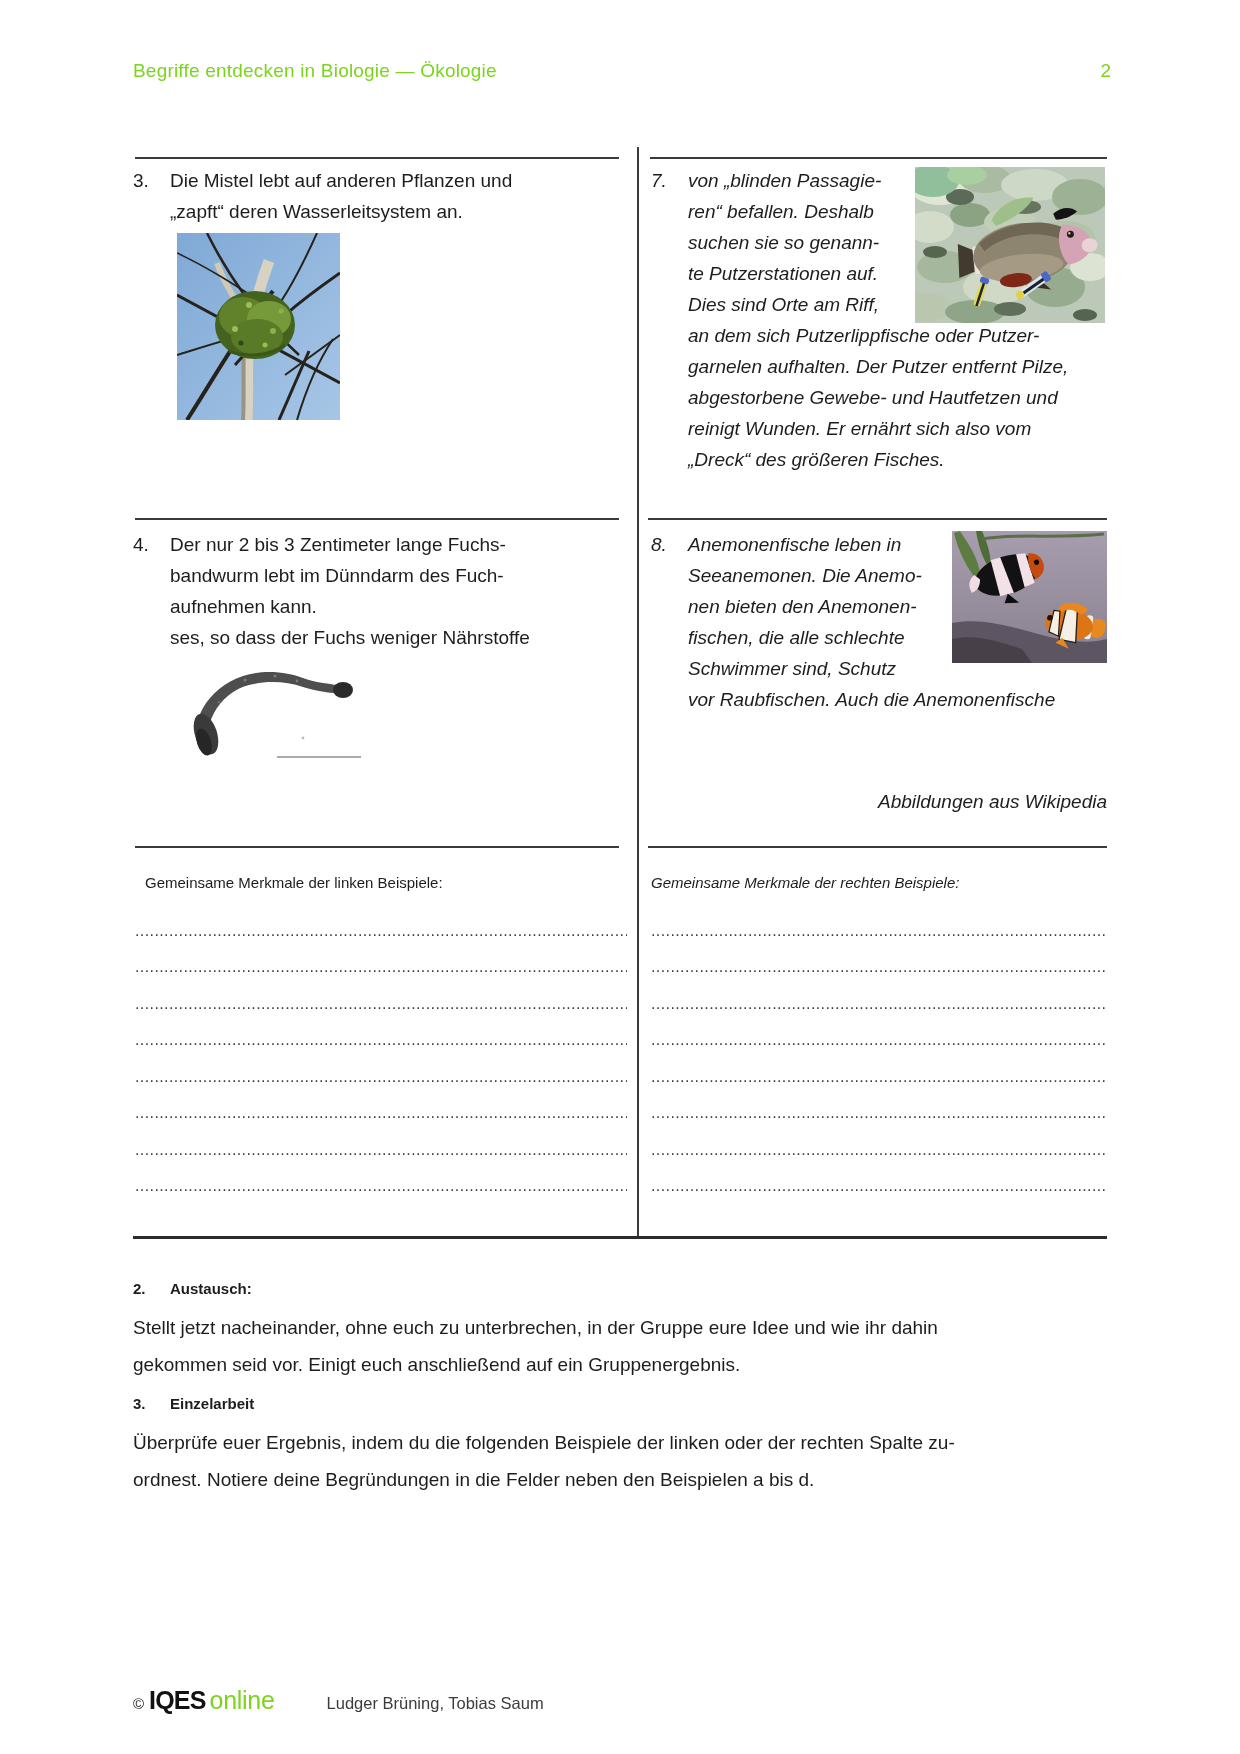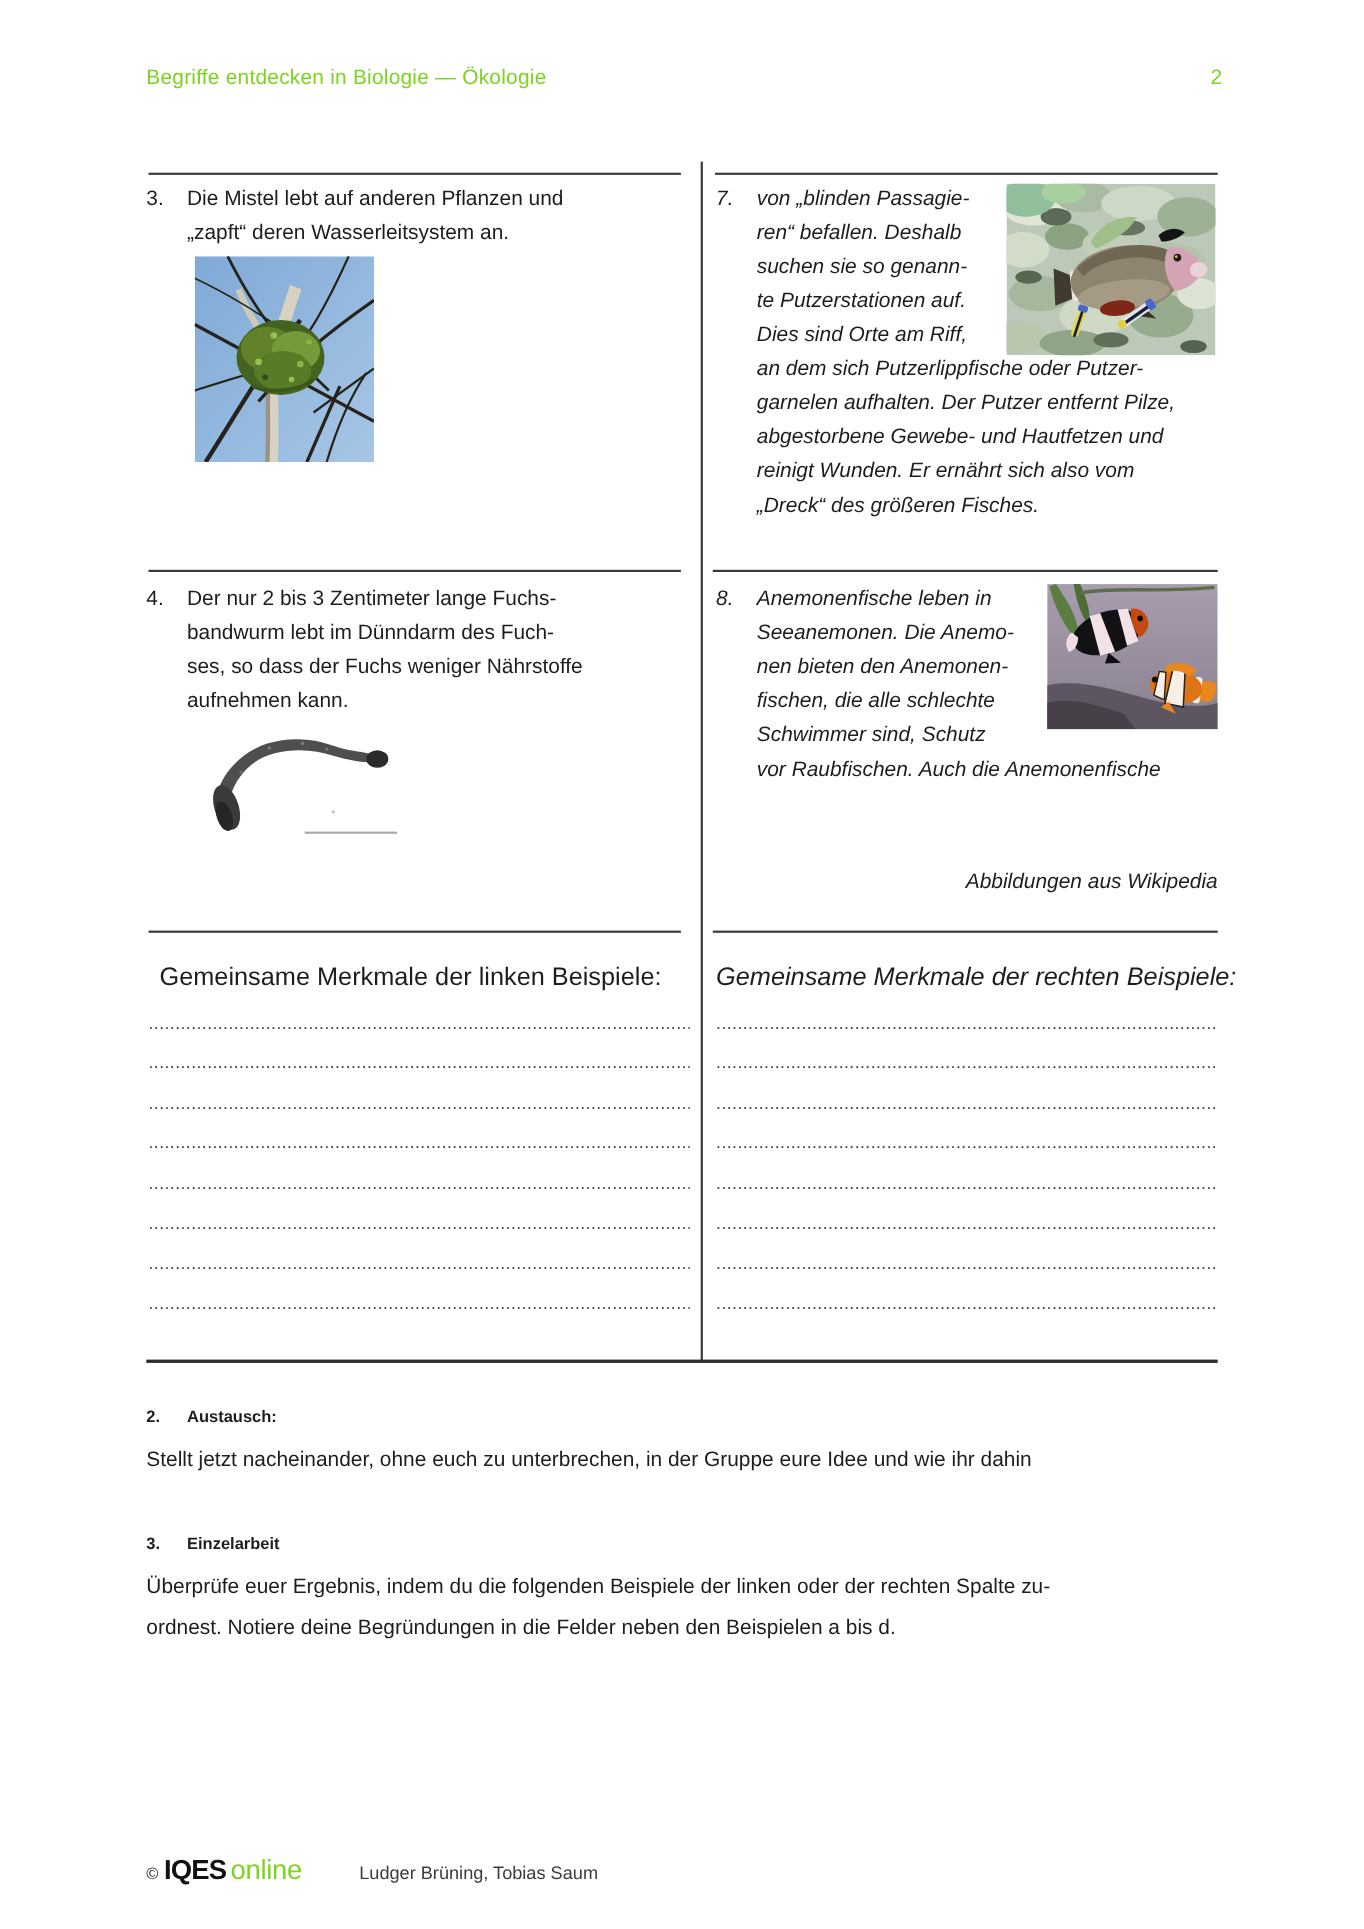"ses, so dass der Fuchs" div.tline { order: before "aufnehmen kann." -> after "aufnehmen kann." }
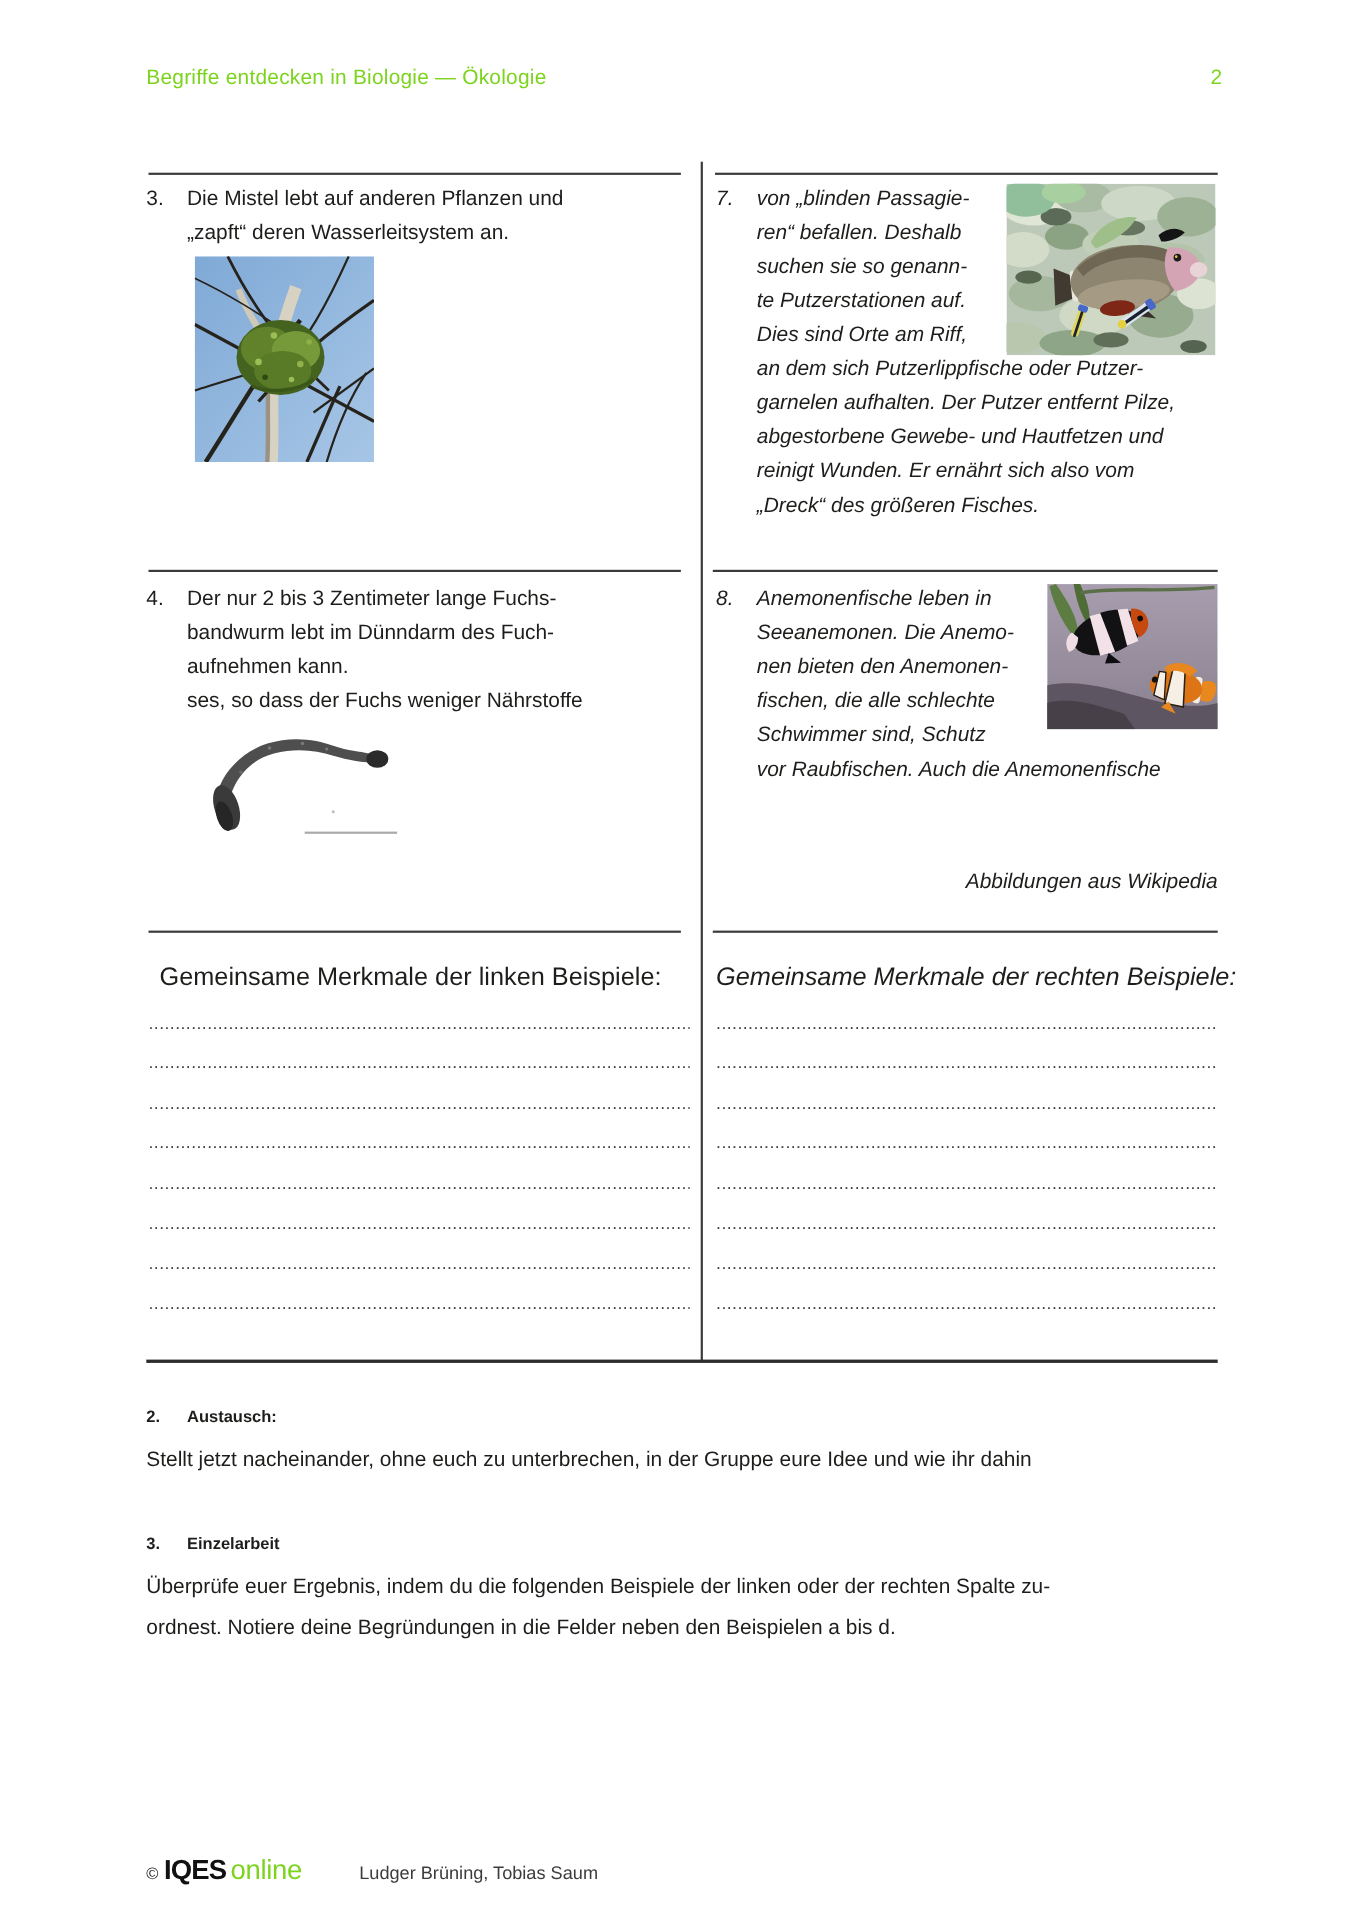"Gemeinsame Merkmale der linken" .merk-header { font-size: 23px -> 15px }
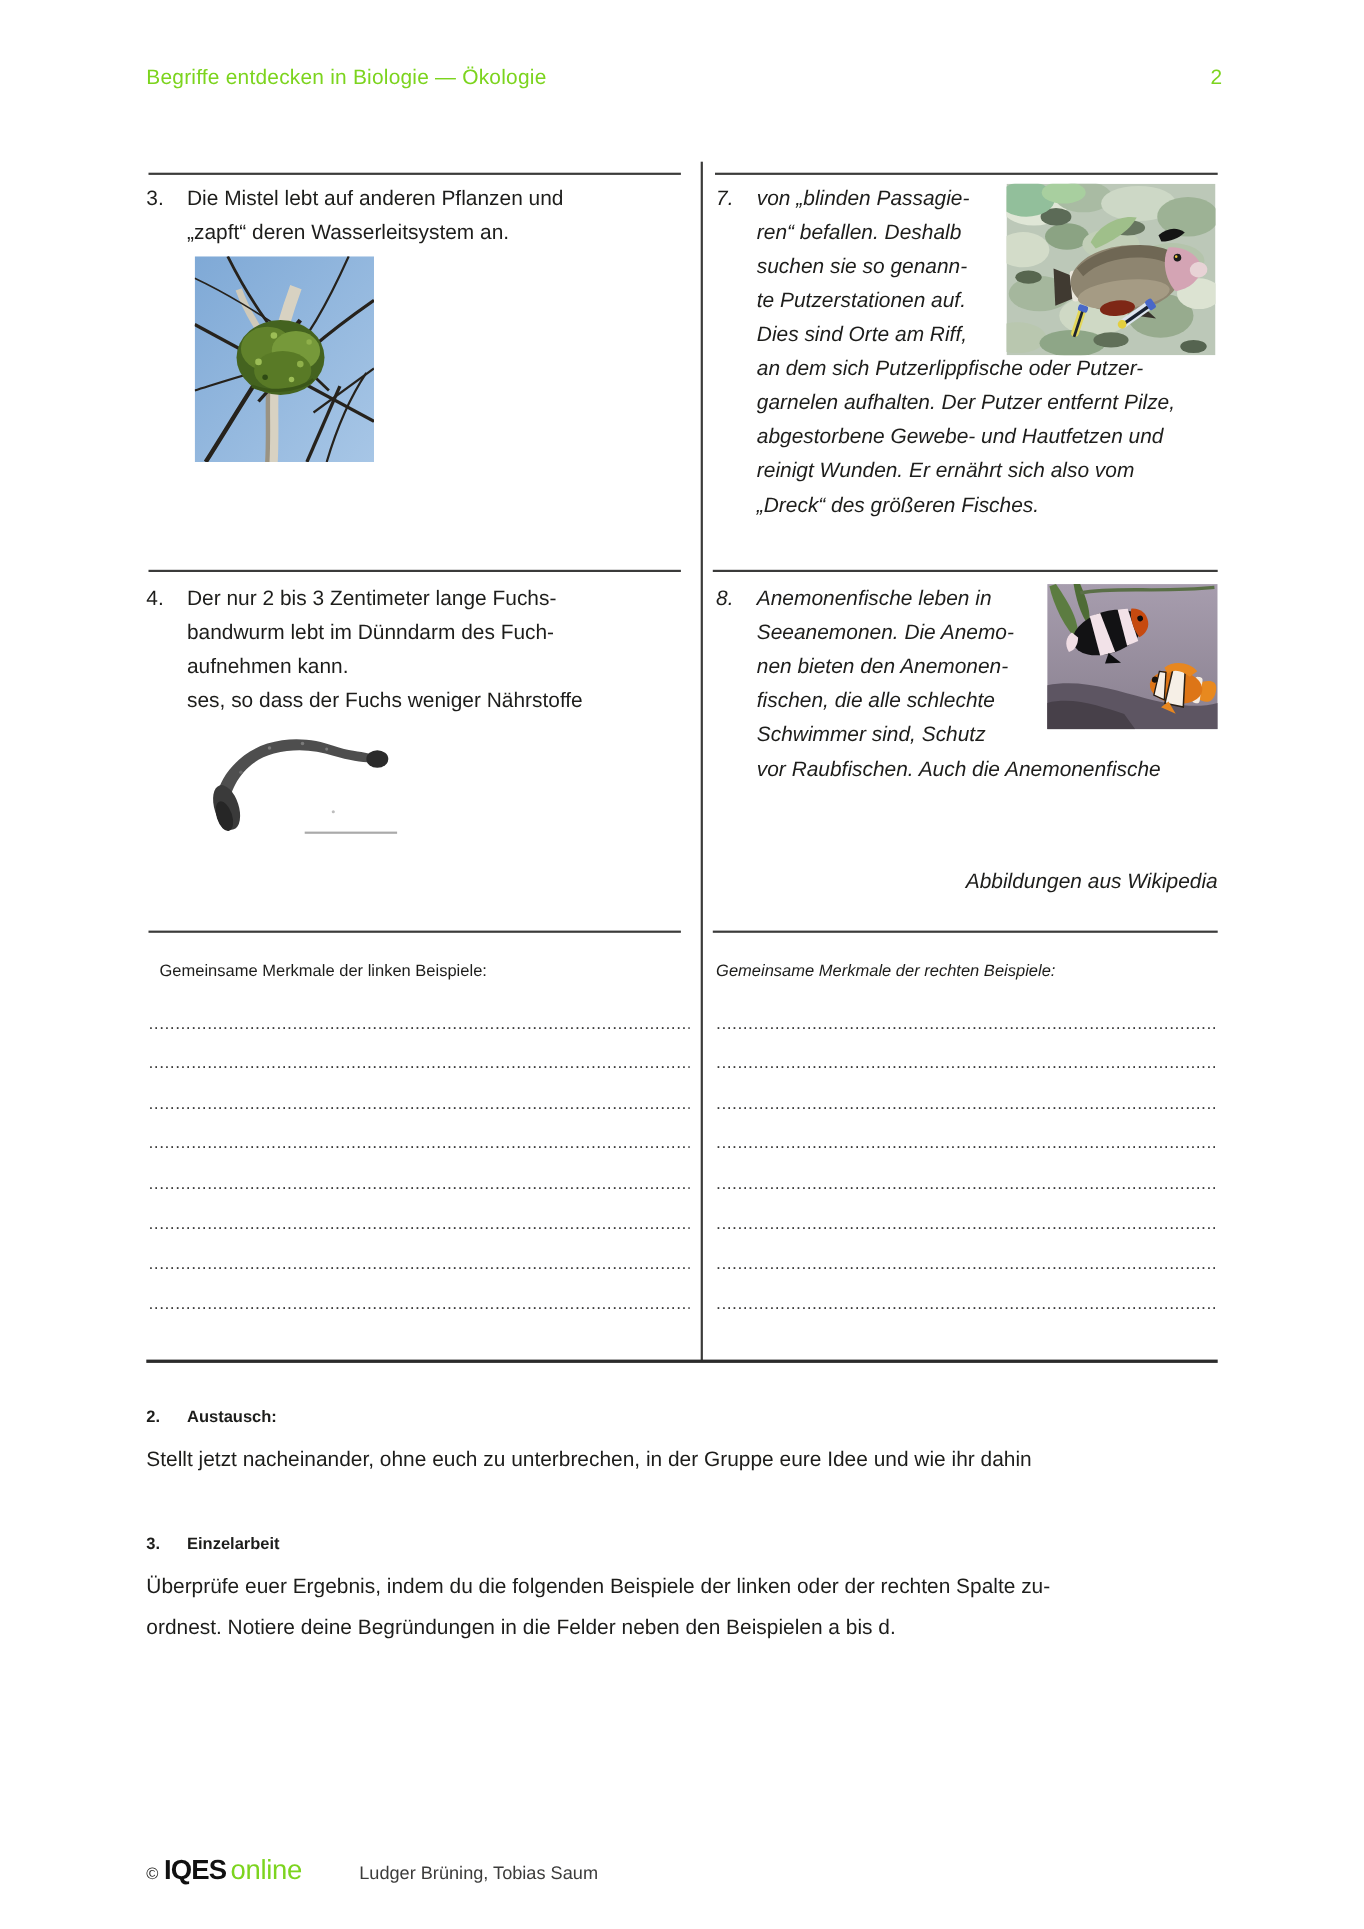"gekommen seid vor. Einigt euch" div.tline { html: none -> <div>gekommen seid vor. Einigt euch anschließend auf ein Gruppenergebnis.</div> }
